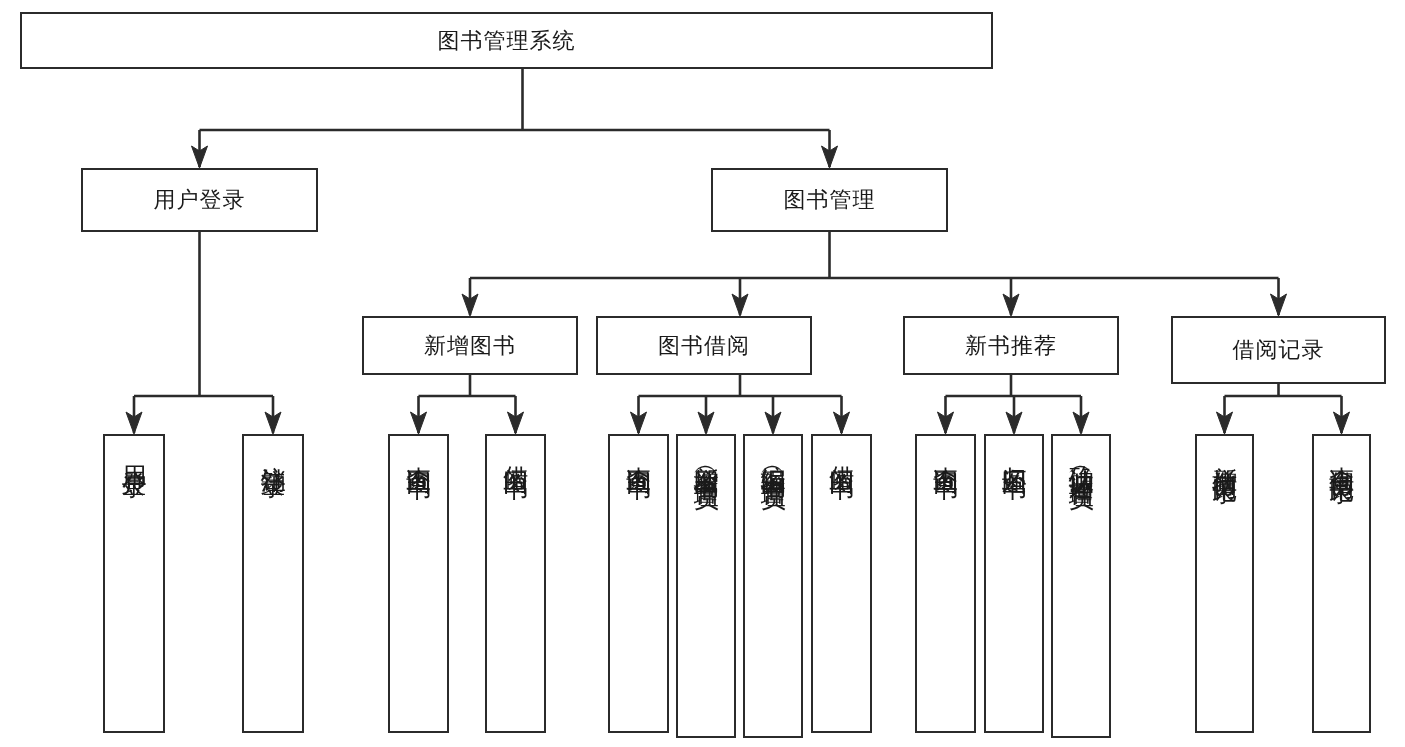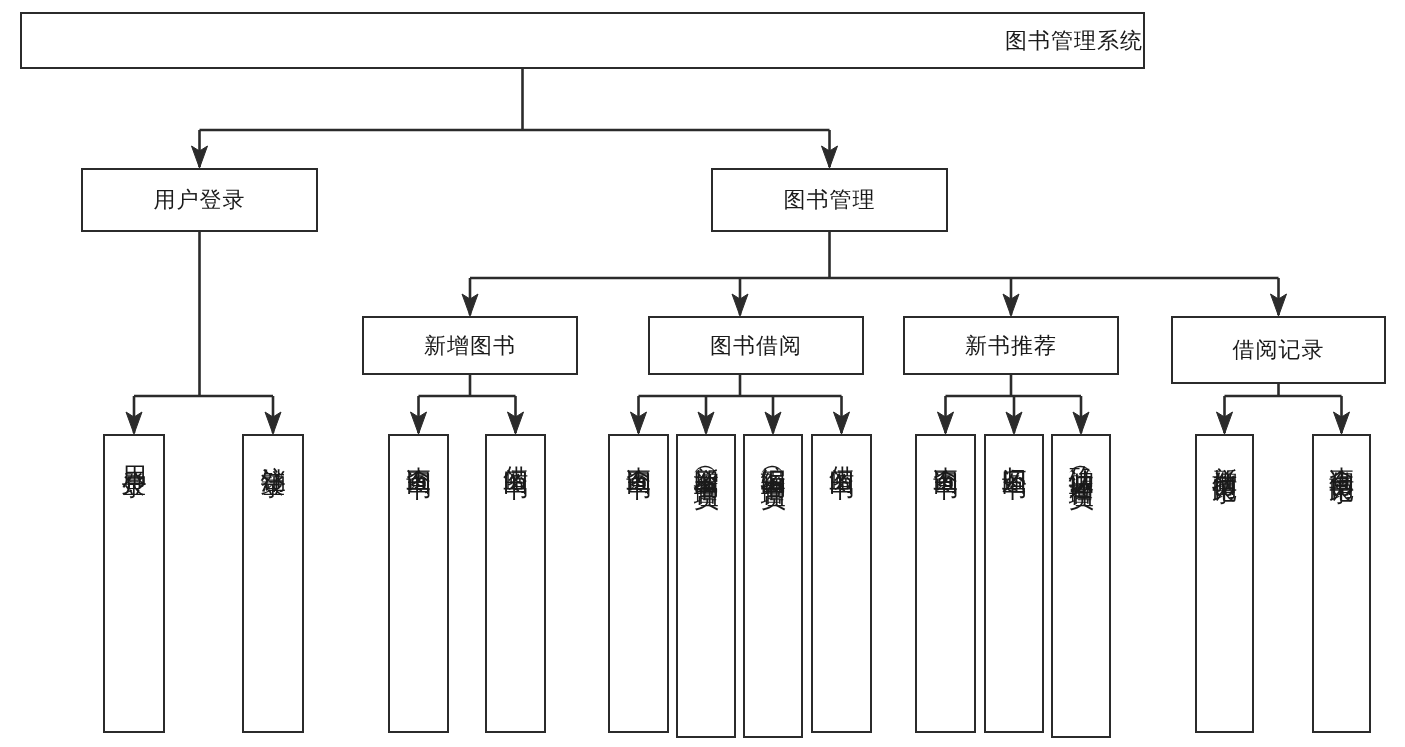"图书管理系统" div.node { justify-content: flex-end -> none; width: 1125px -> 973px }
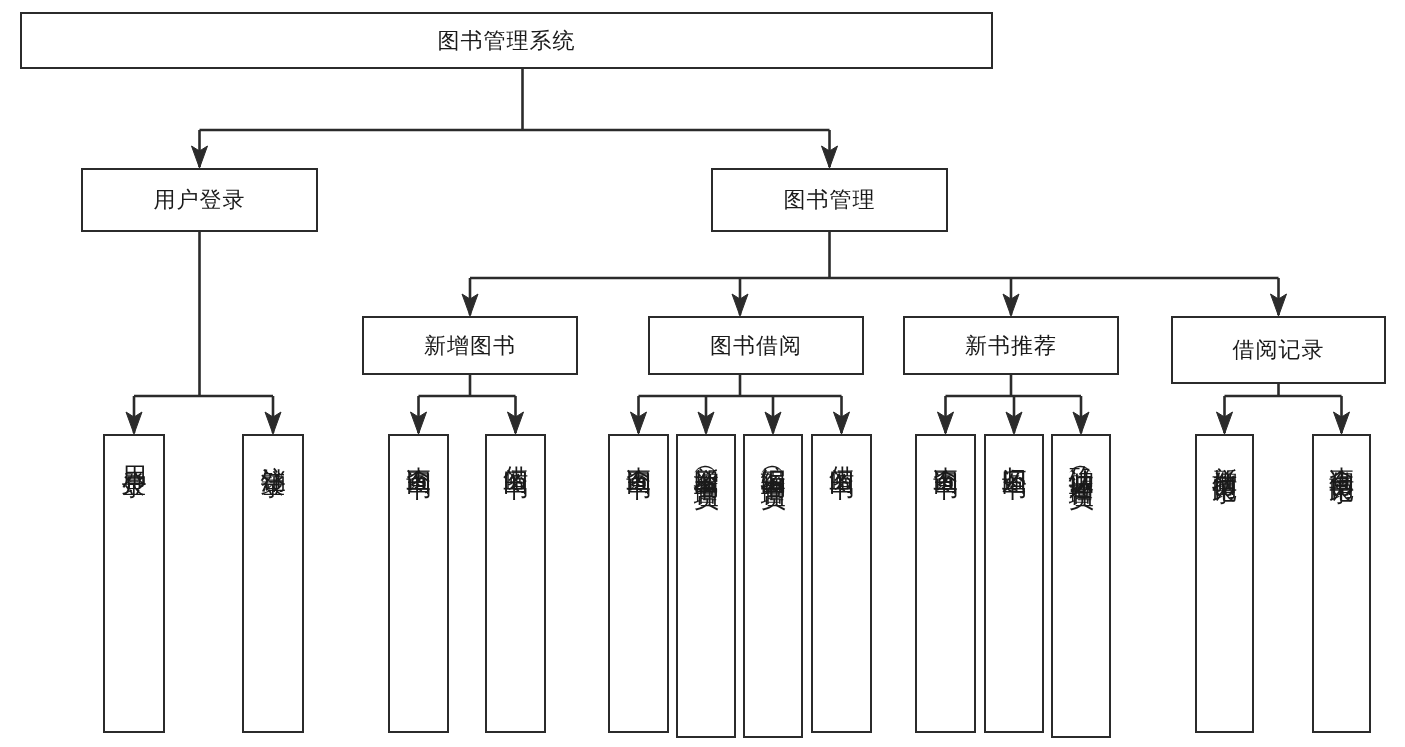"图书借阅" div.node { left: 648px -> 596px }
